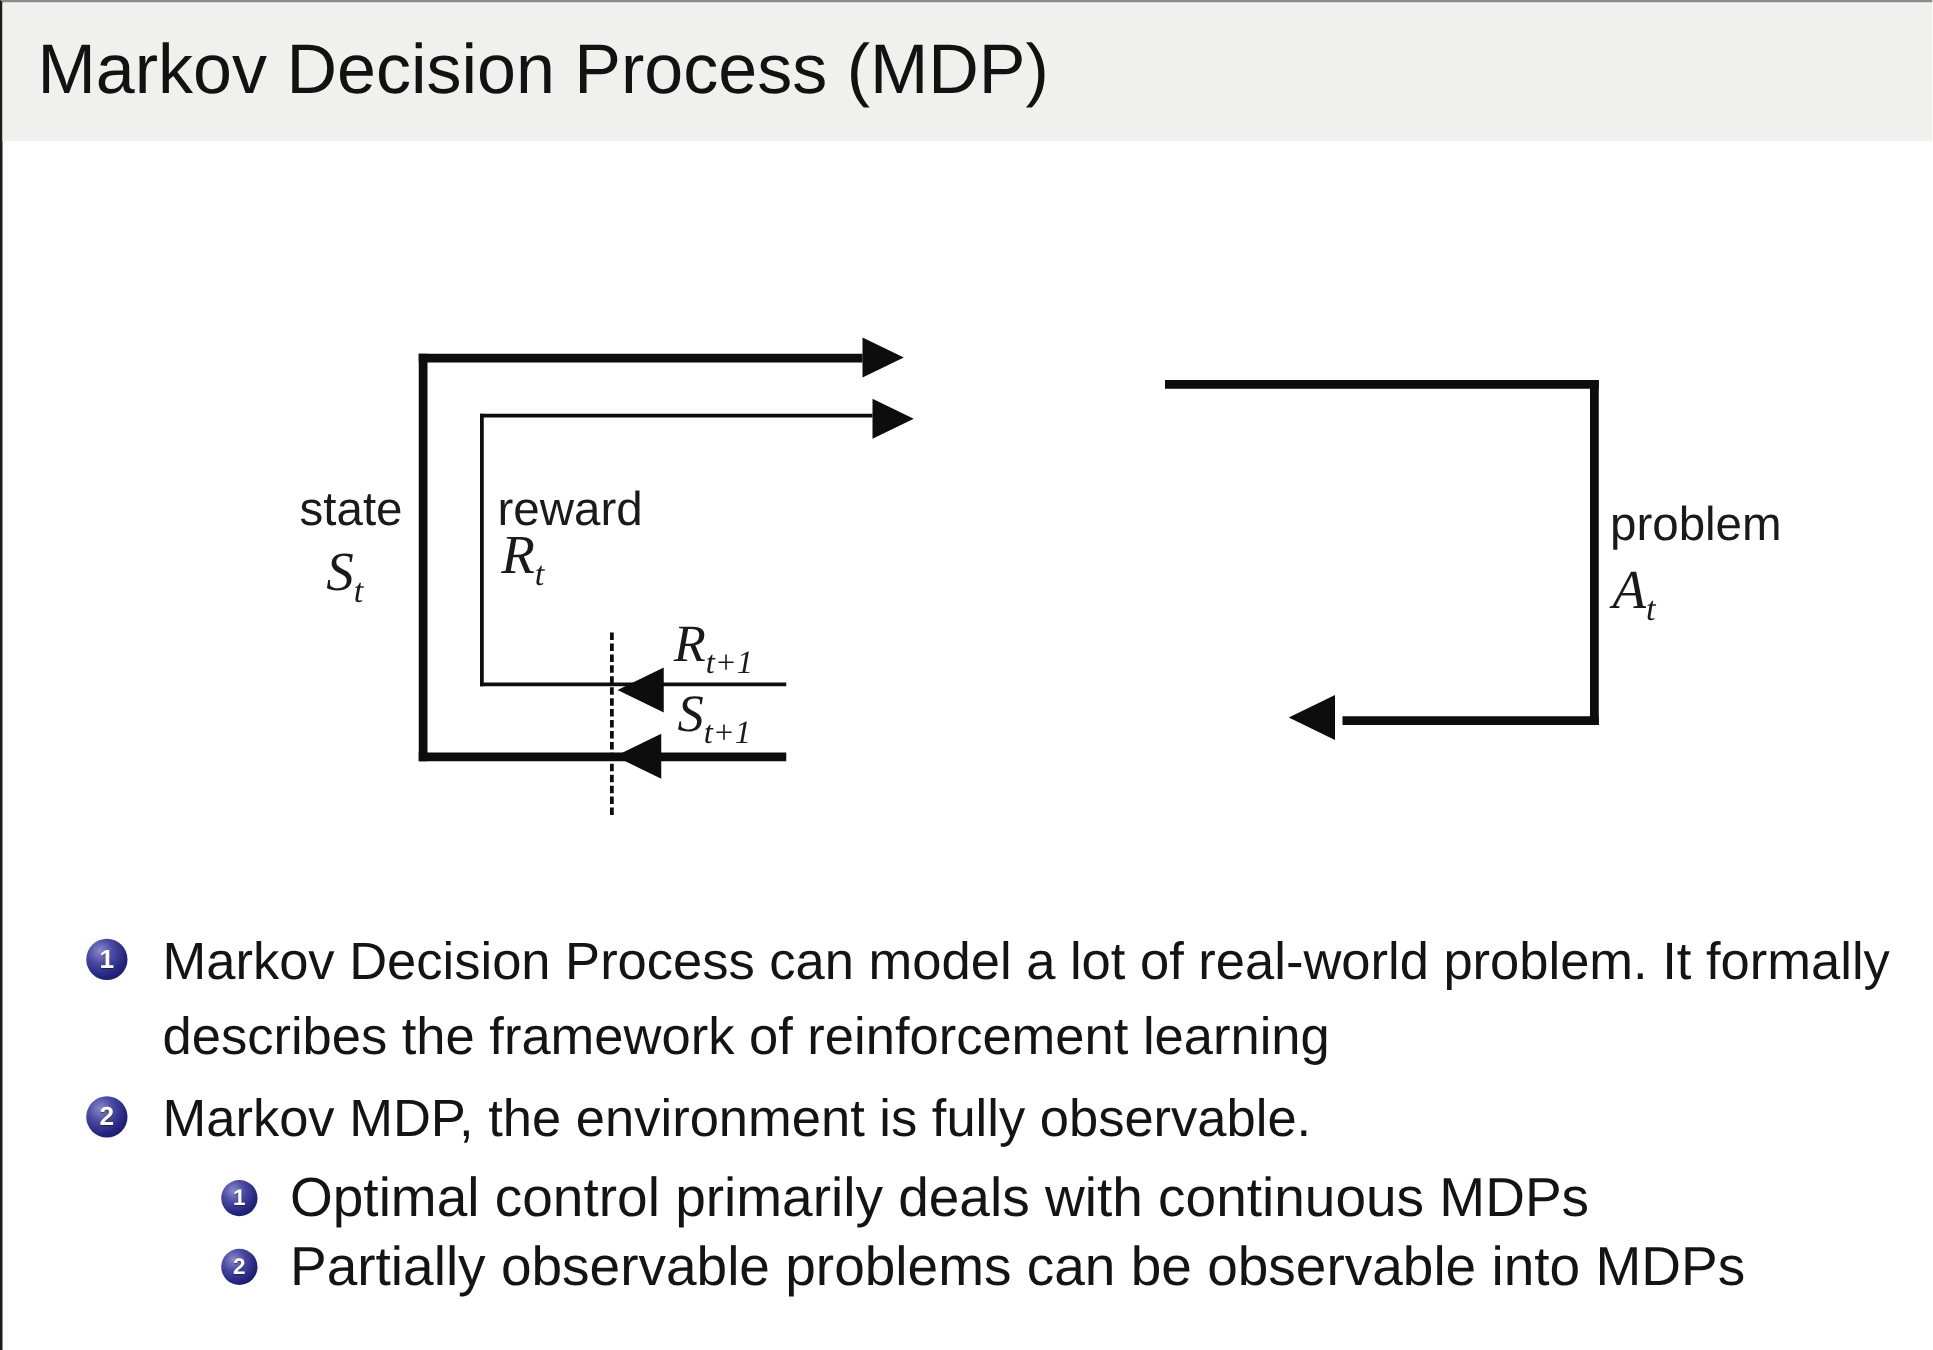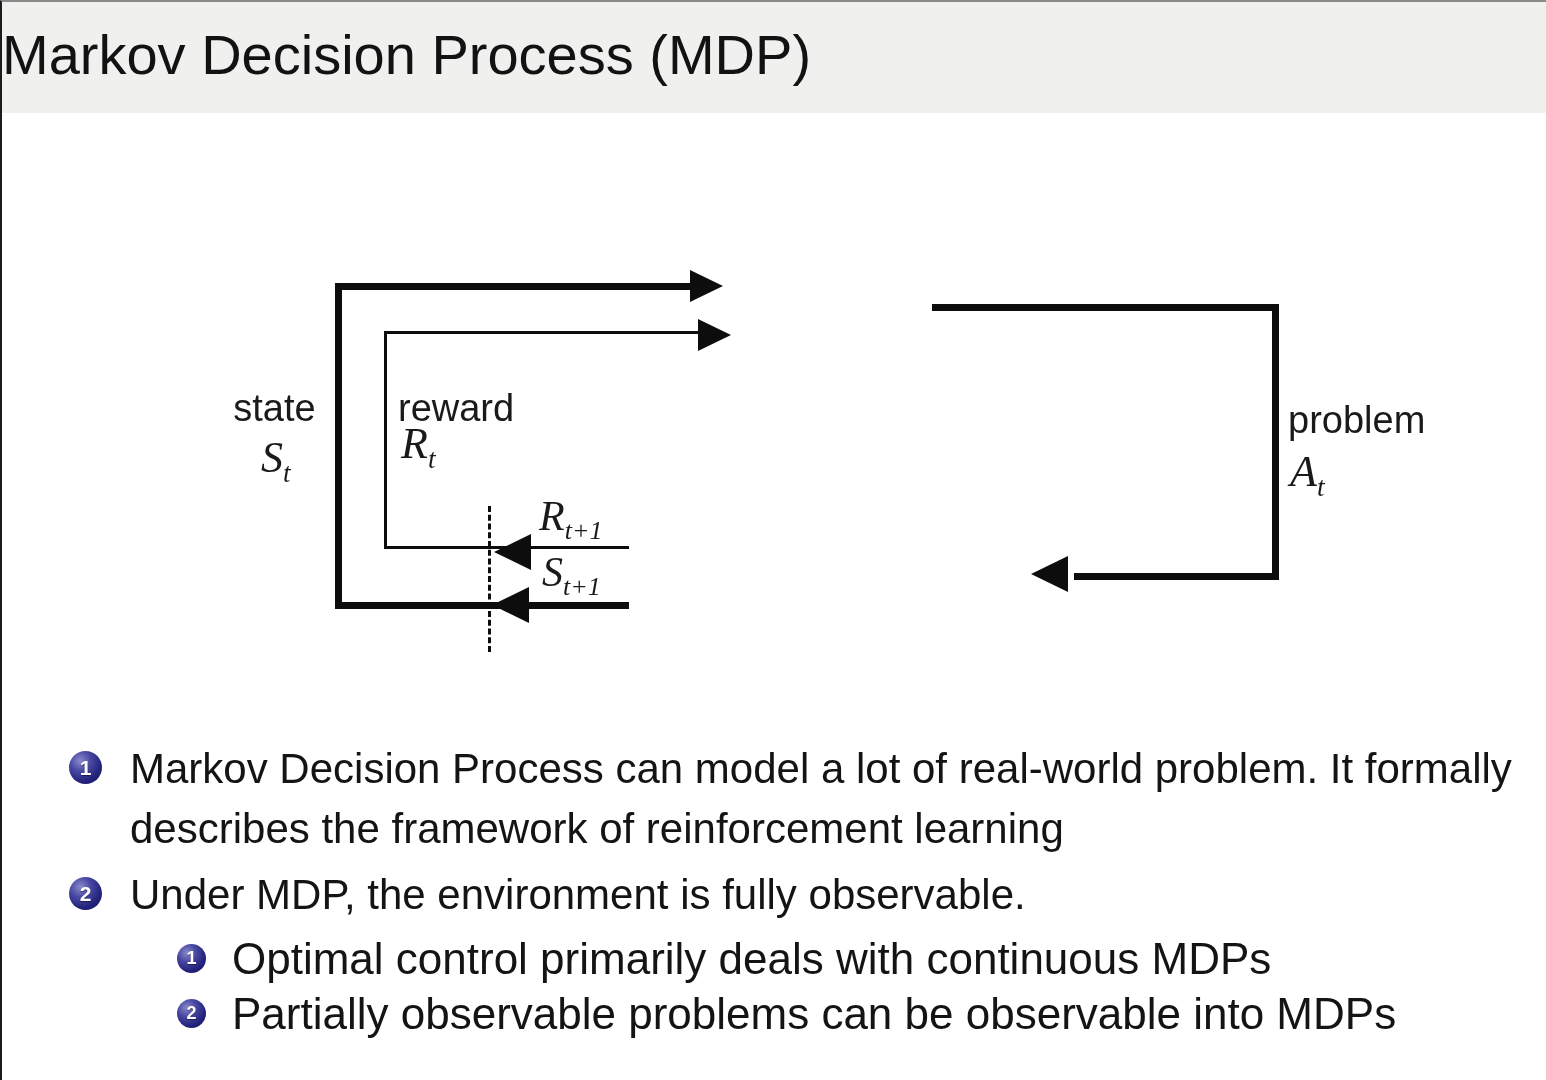"Markov Decision Process (MDP)" .title-band h1 { padding-left: none -> 28px }
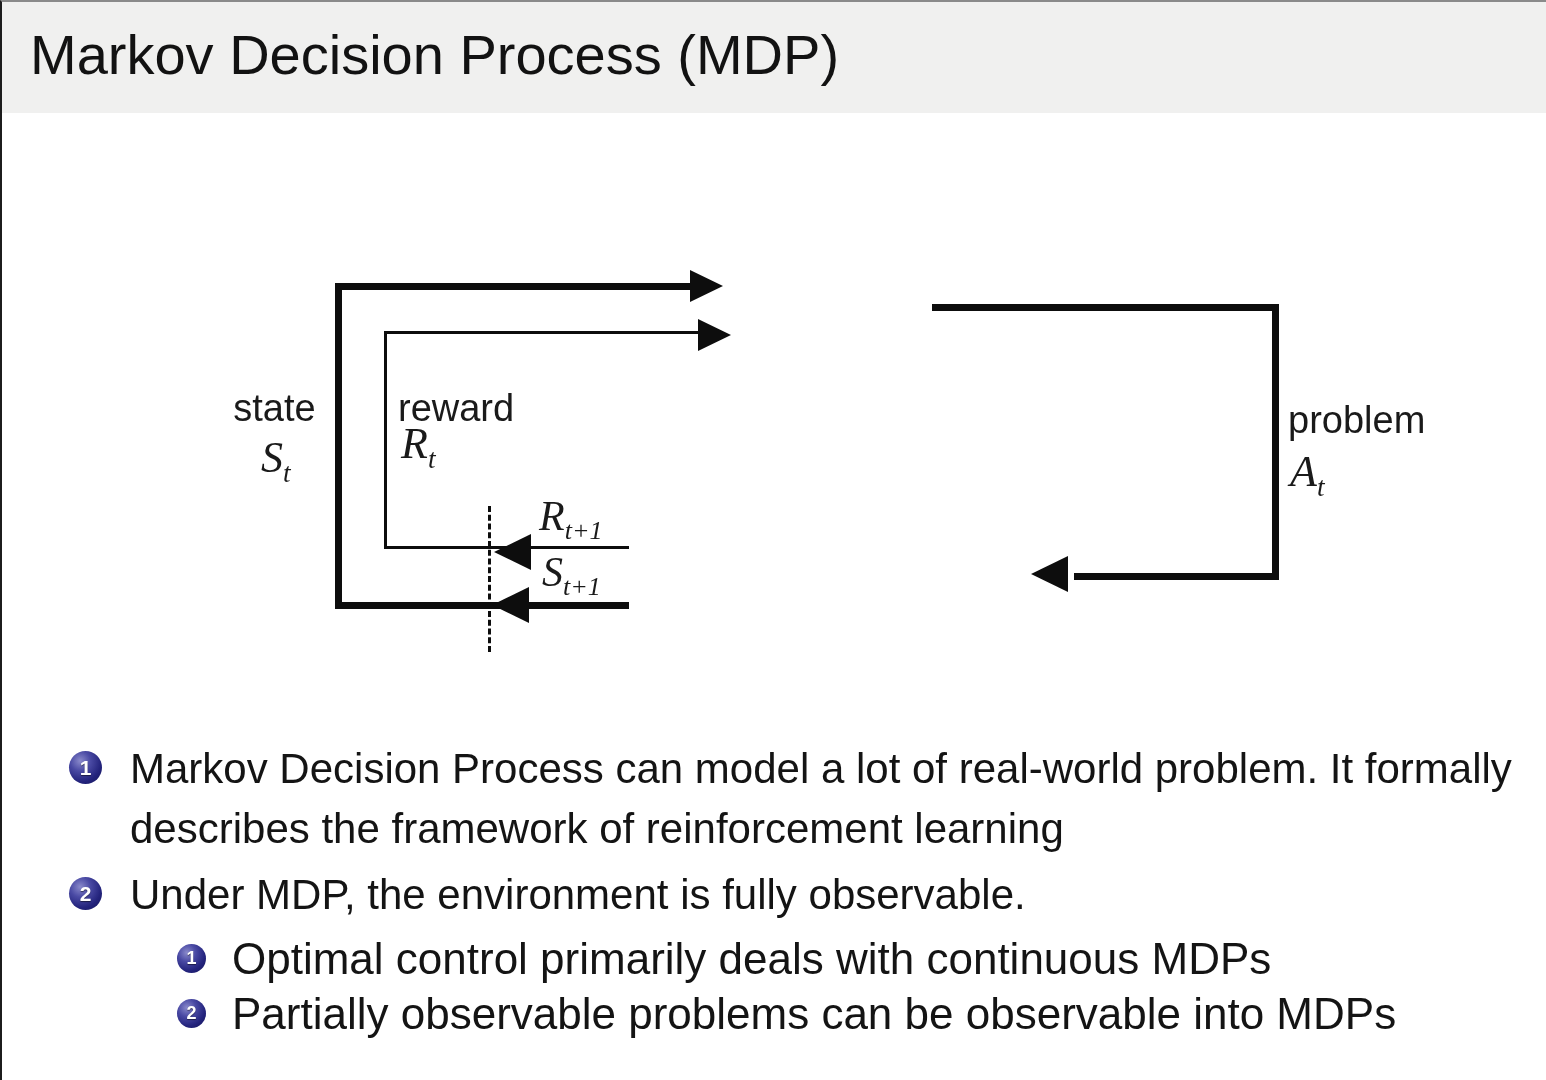"state" .lbl-state { text-align: center -> right }
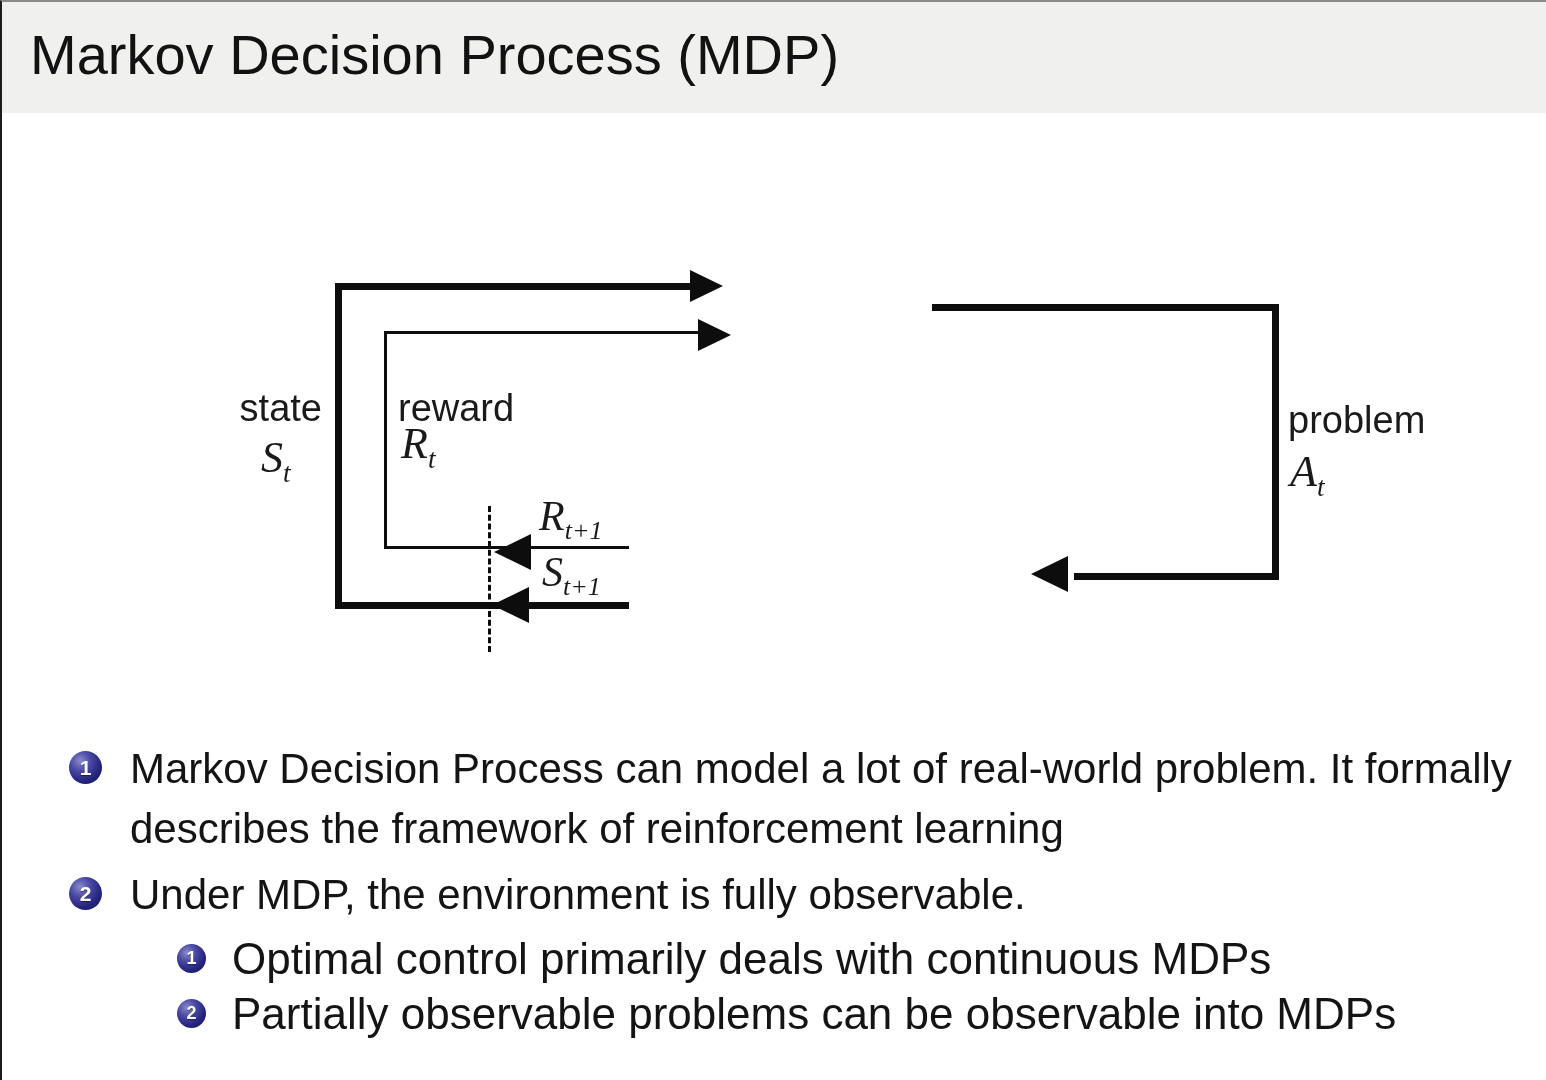"Under MDP, the environment is" div.txt { text: Under -> Markov }
